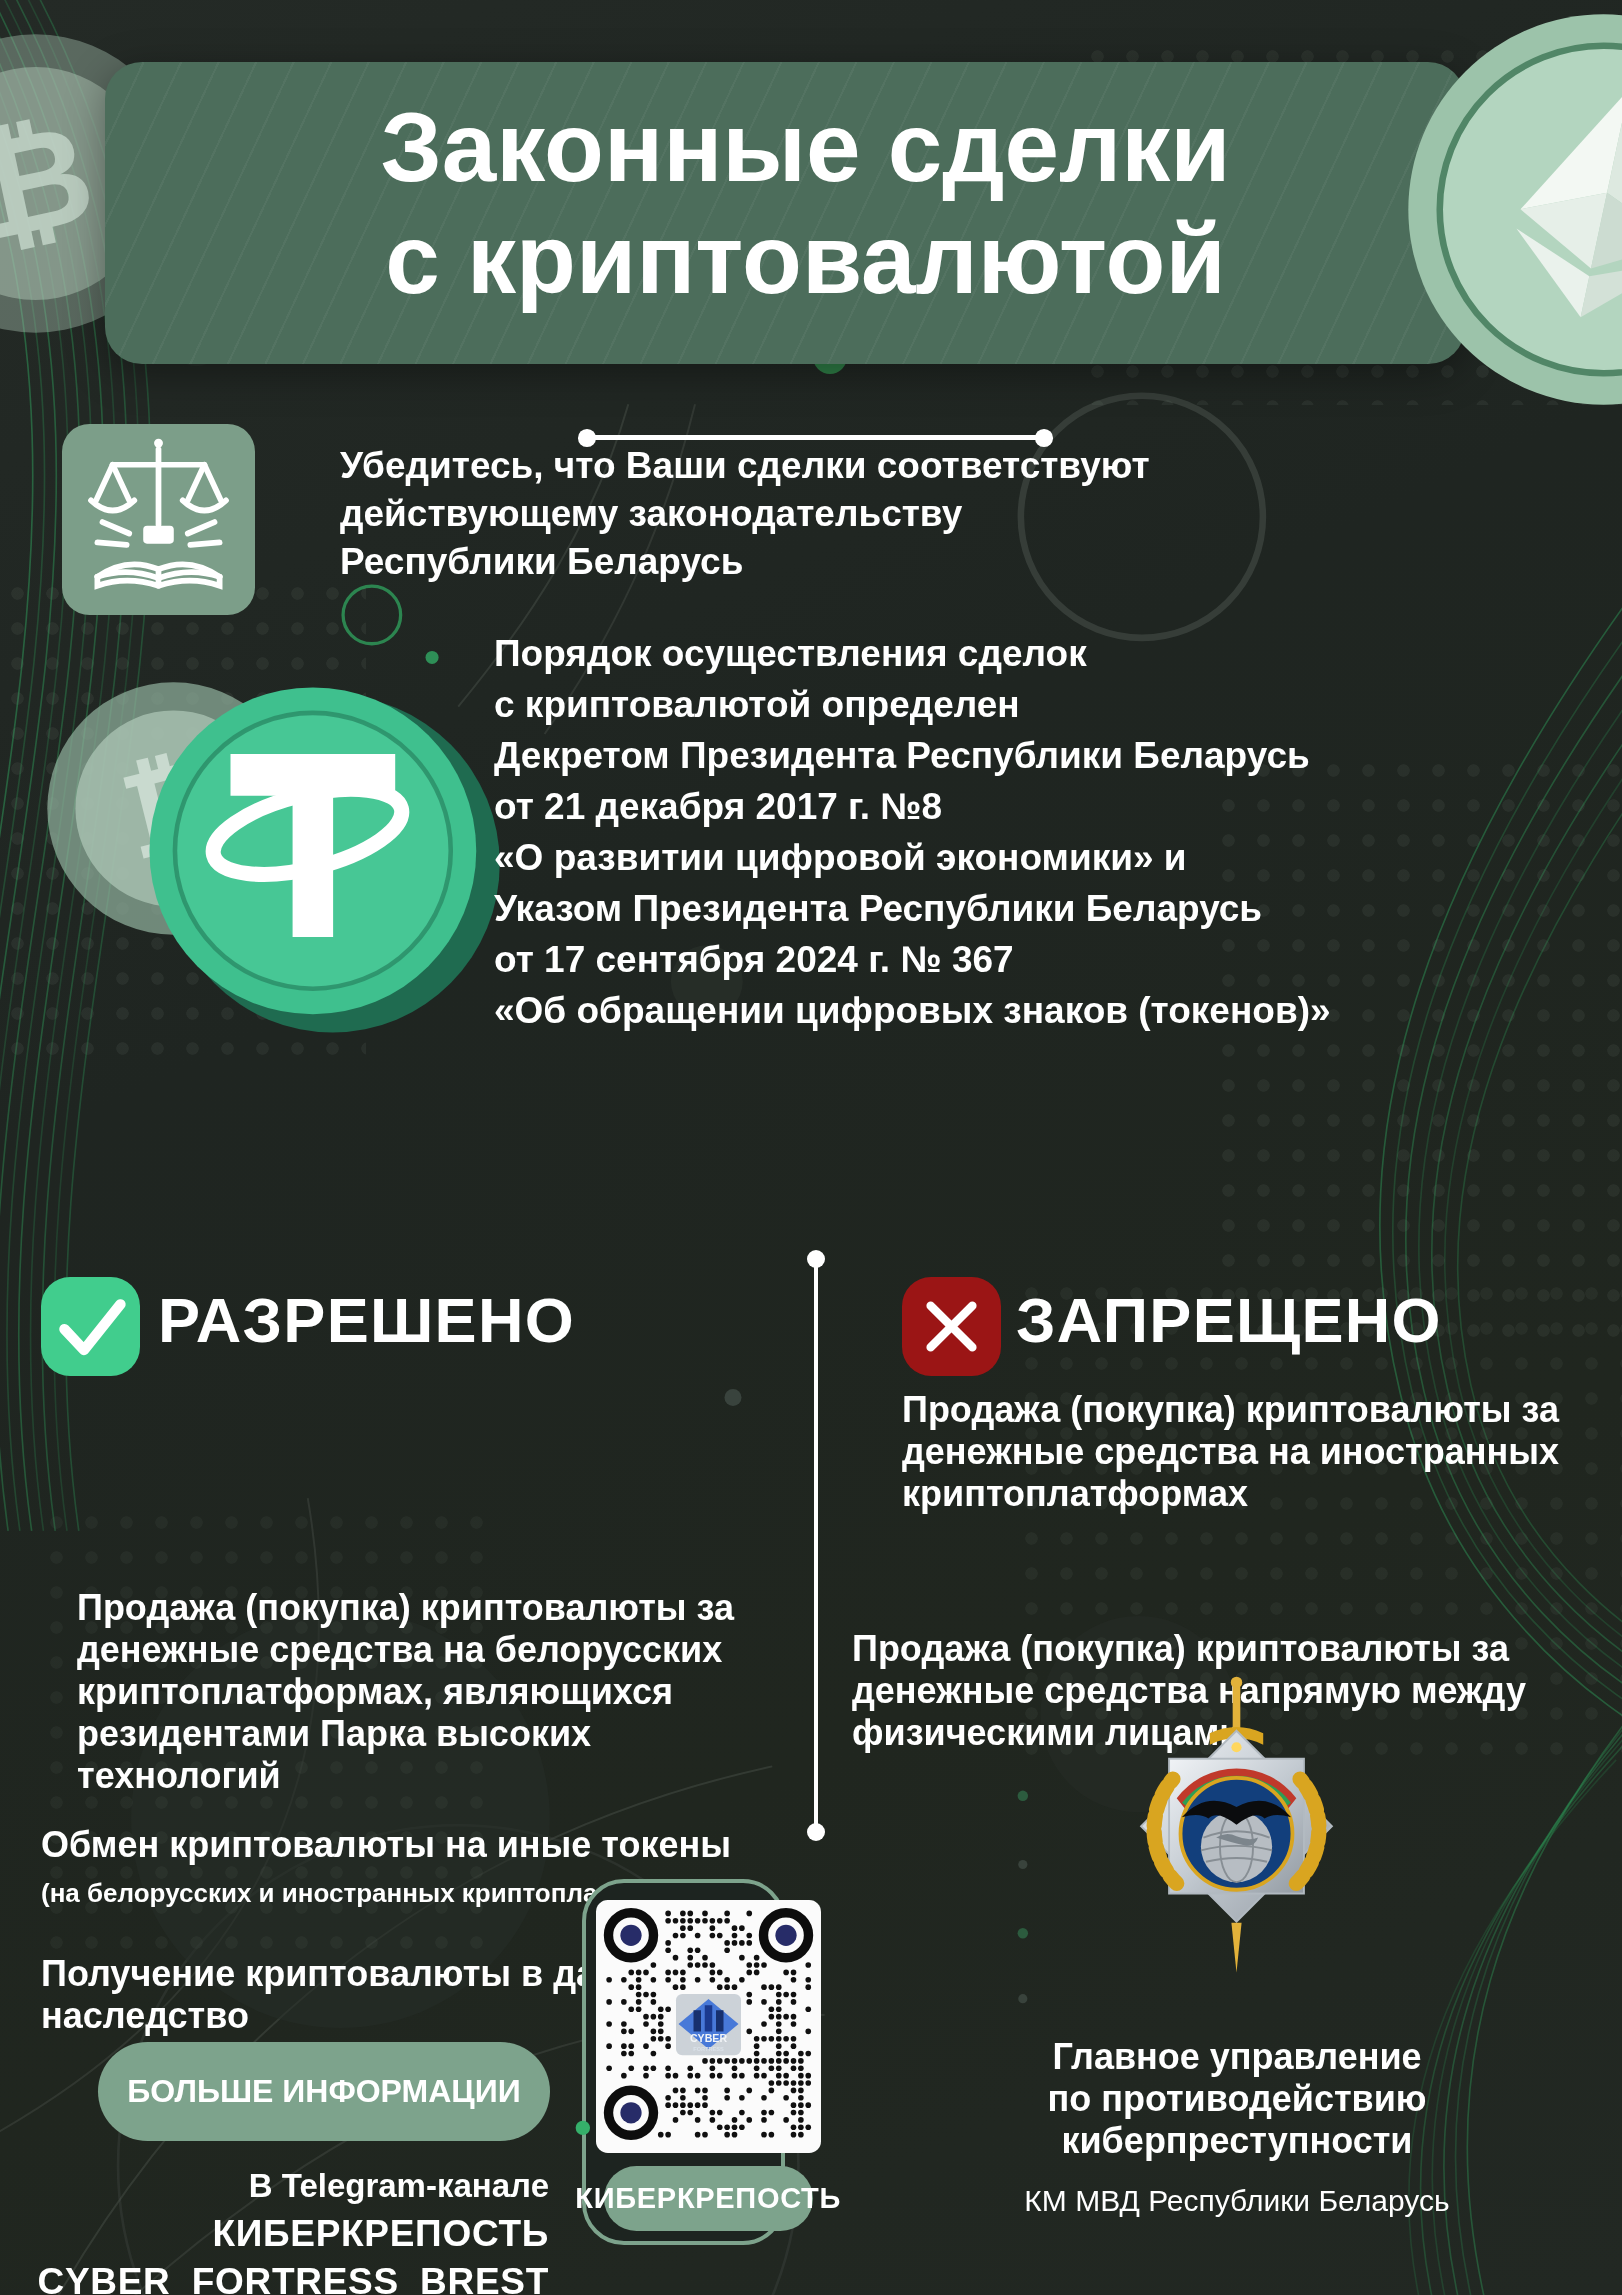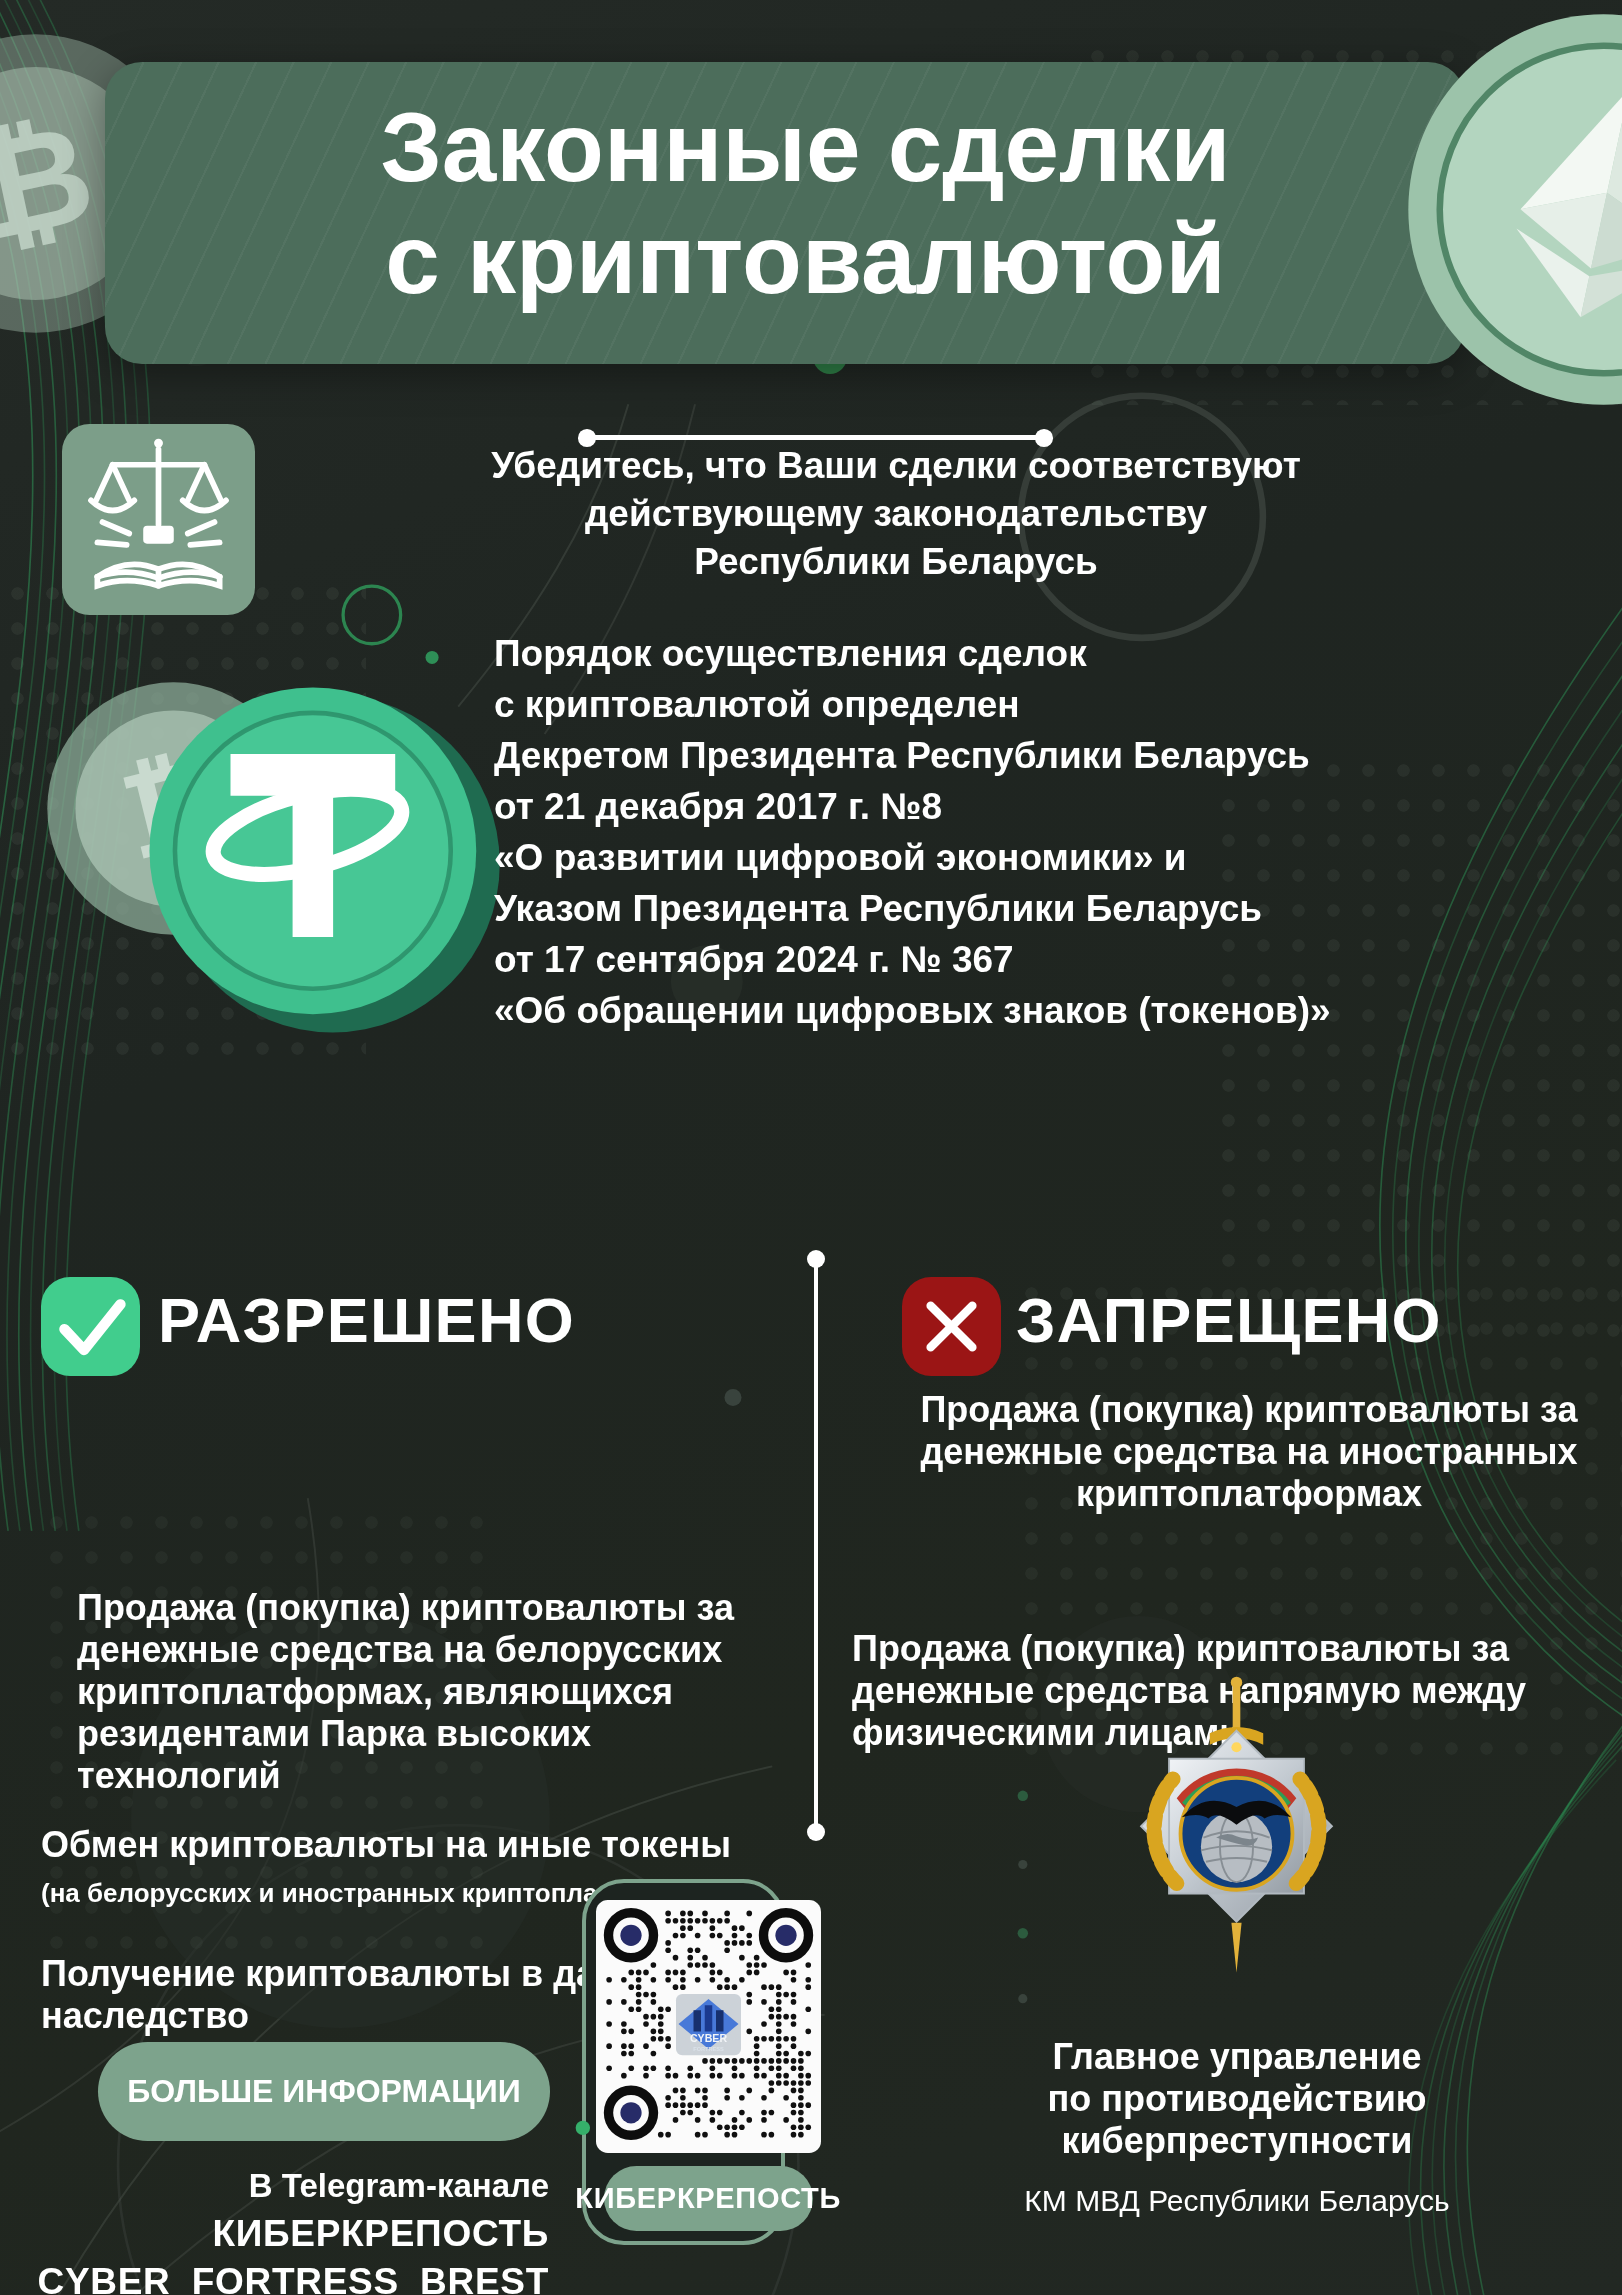"Убедитесь, что Ваши сделки соответствуют" .intro { text-align: center -> none }
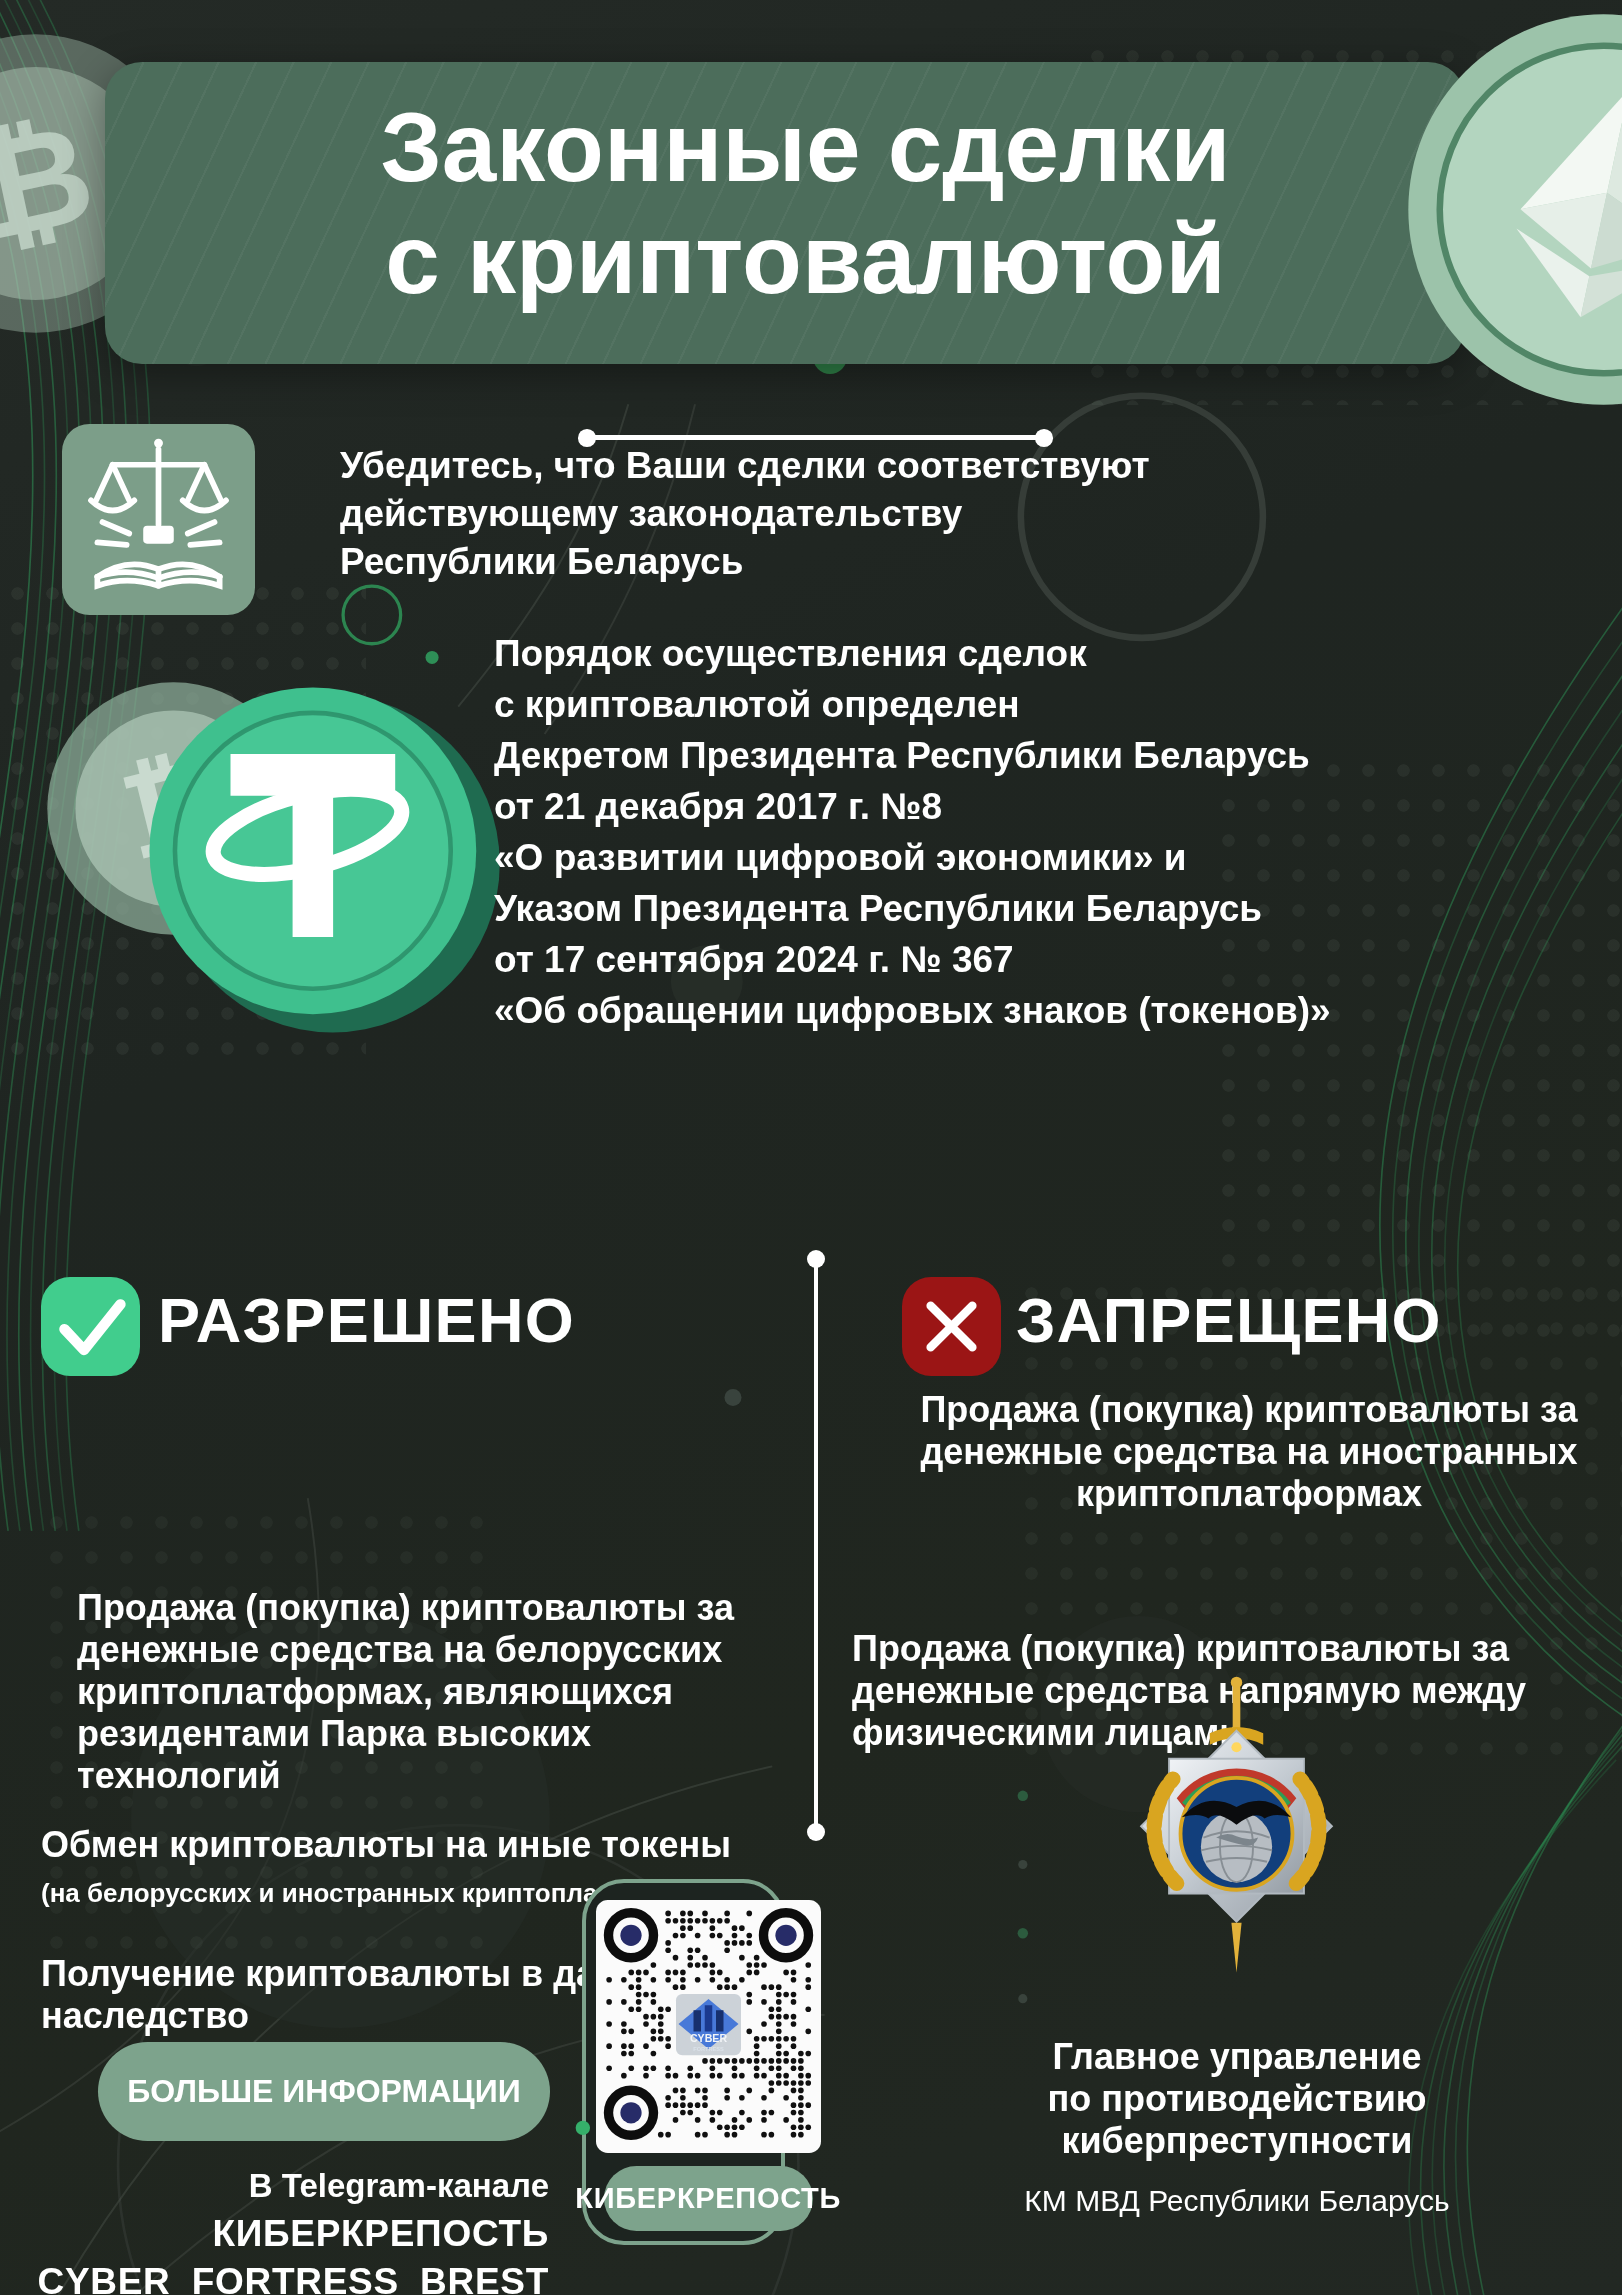"Продажа (покупка) криптовалюты за денежные средства на иностранных" div.abs { text-align: center -> none }
